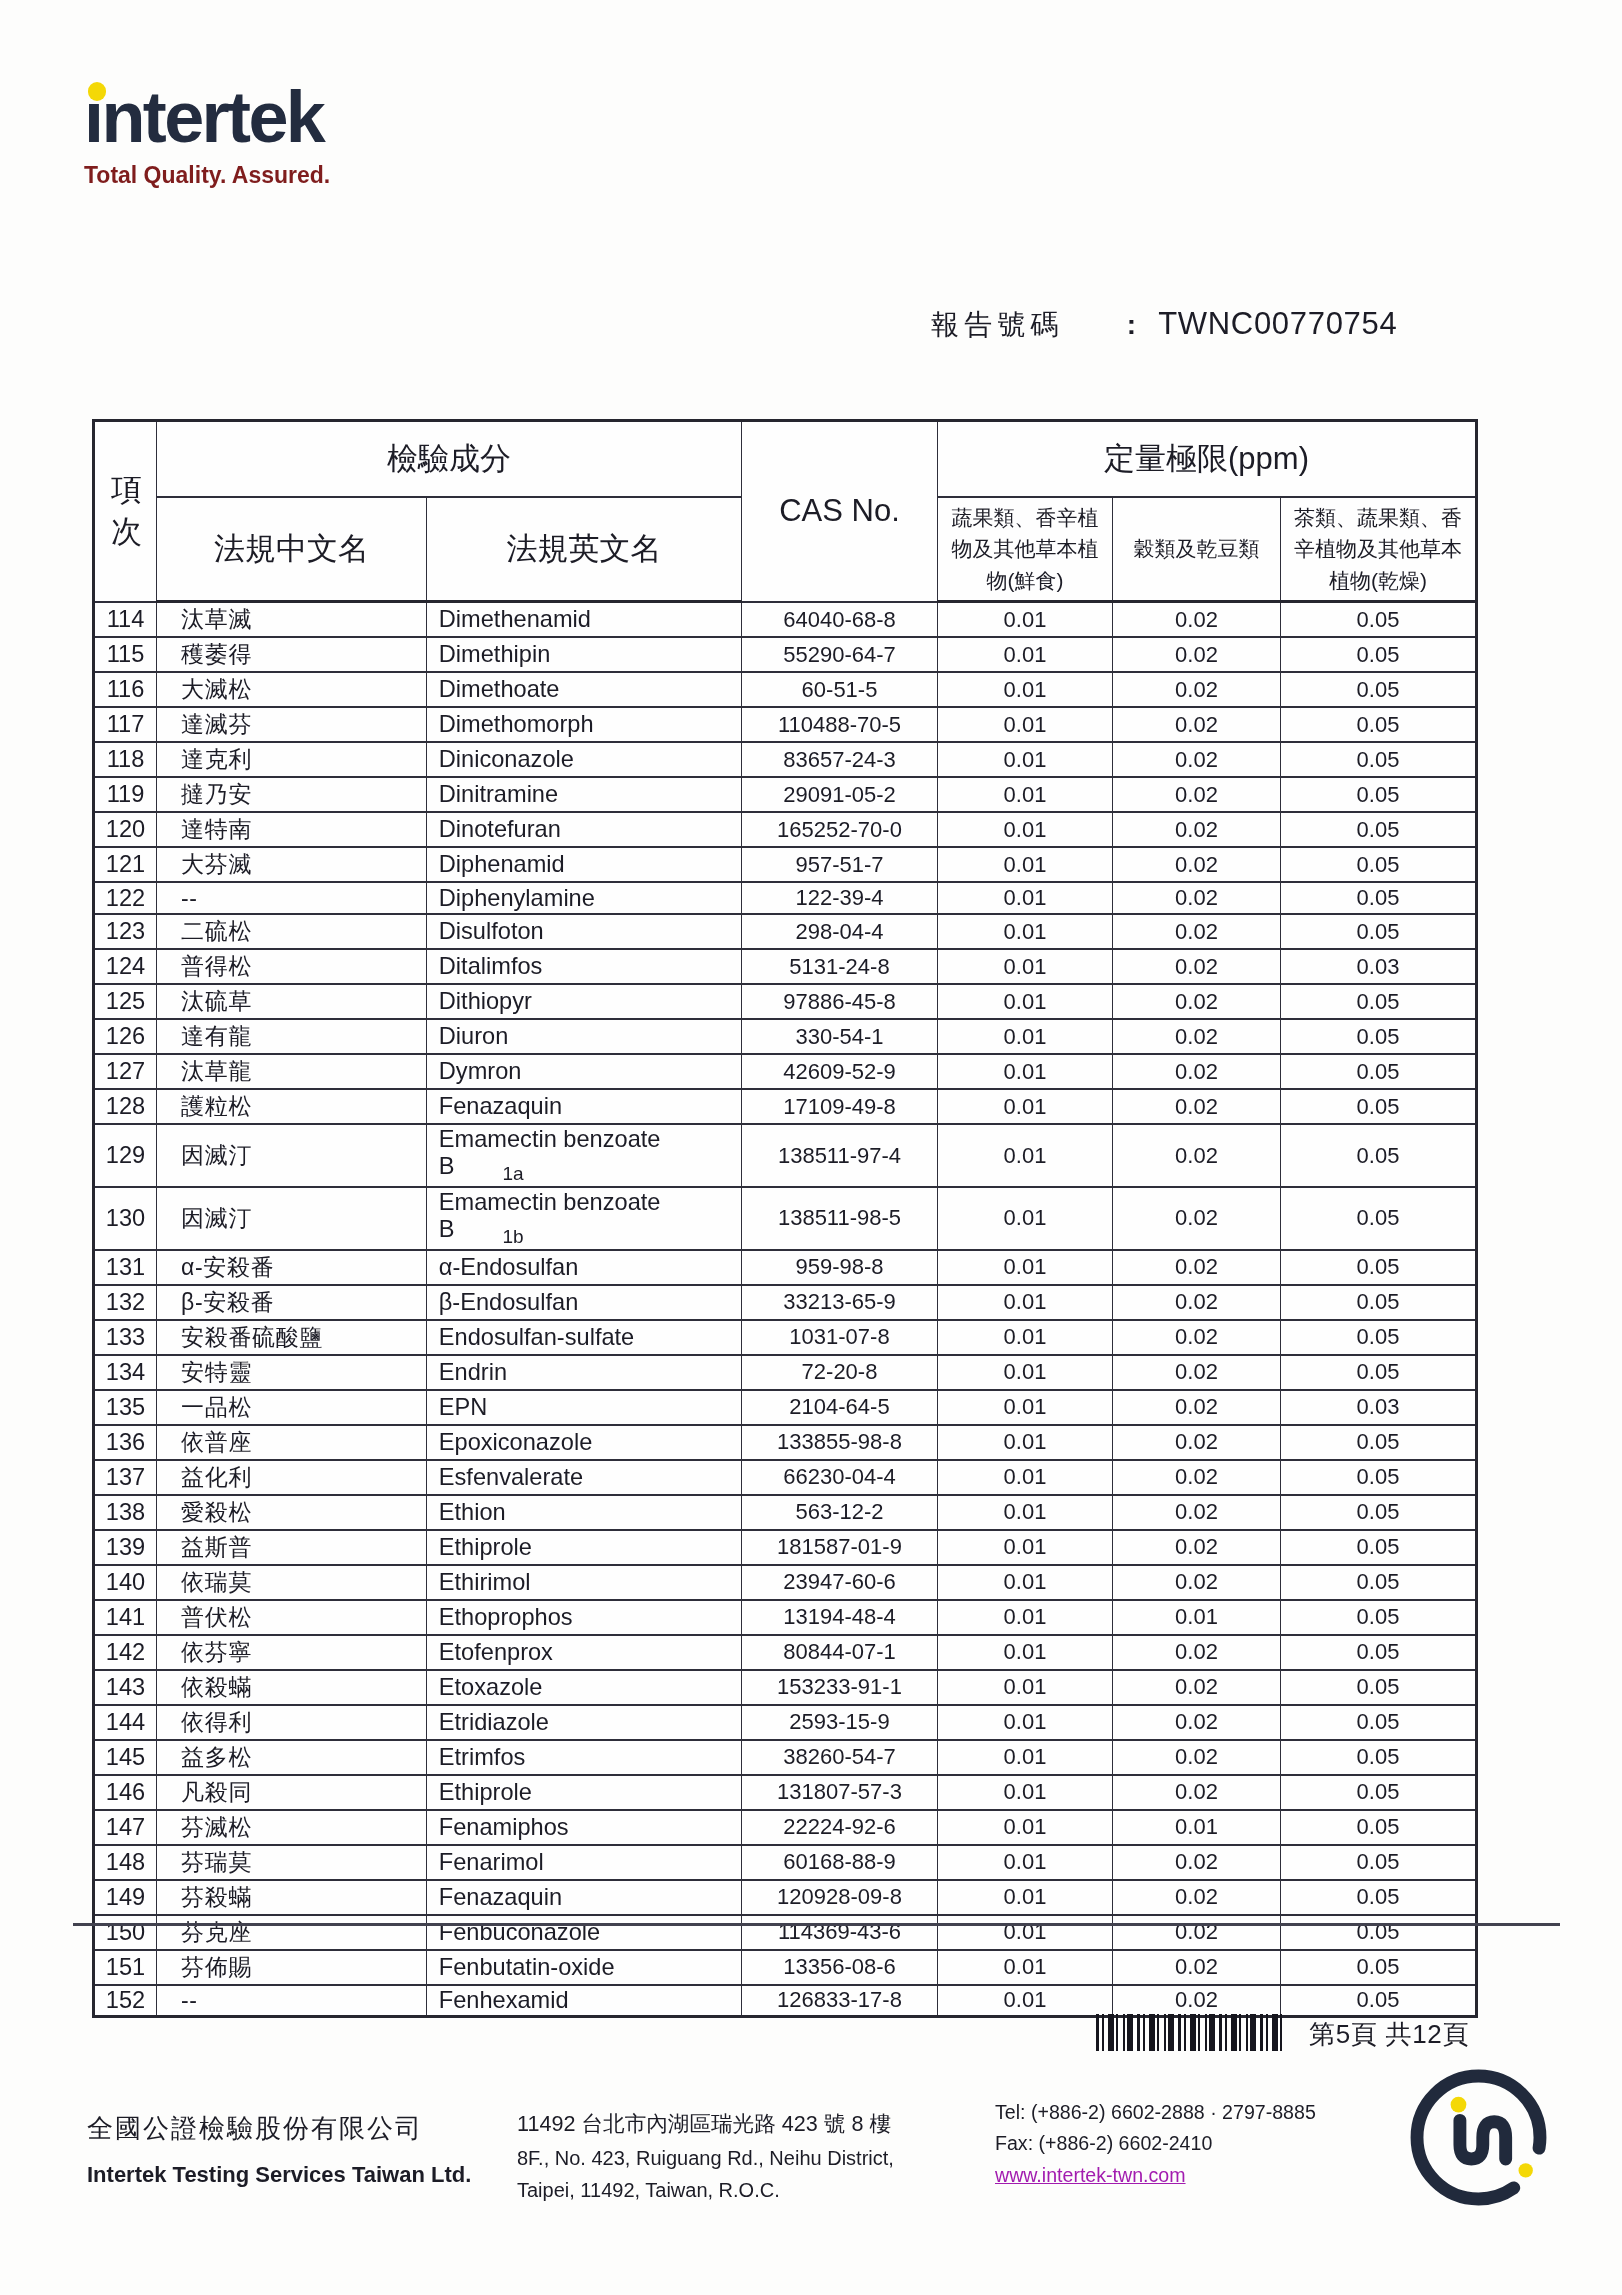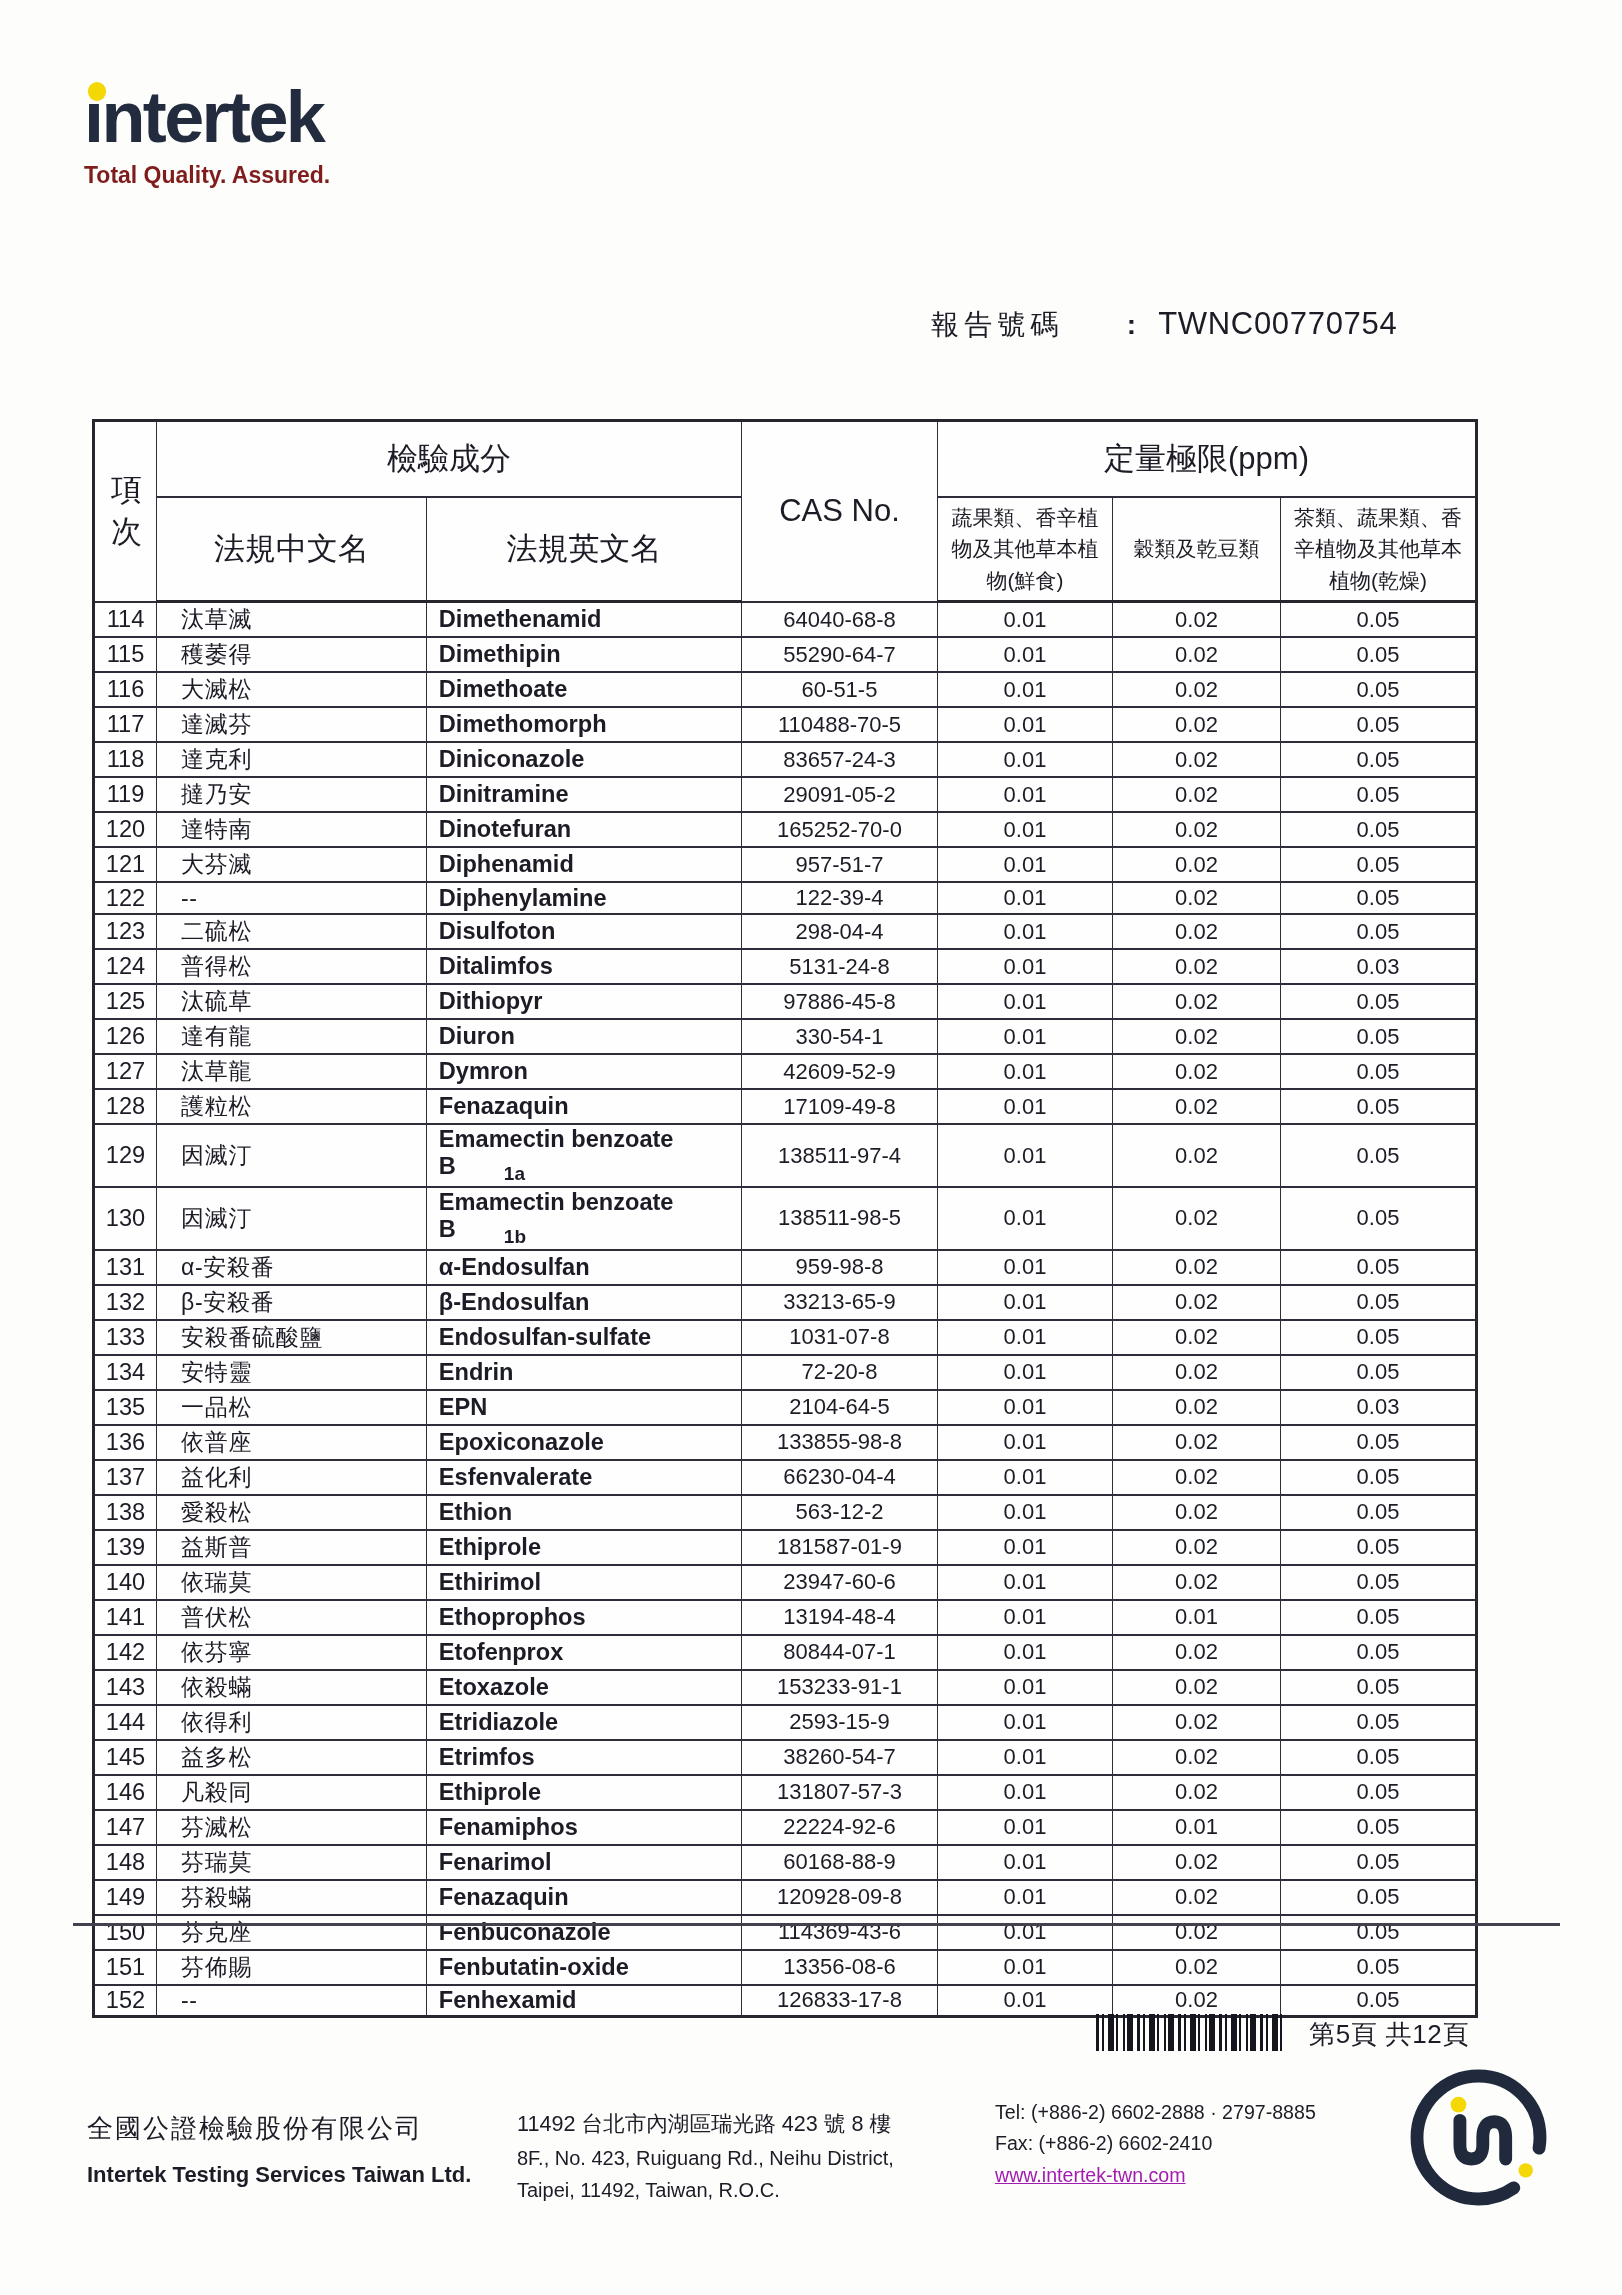"Dimethenamid" td.en { font-weight: bold -> none }
